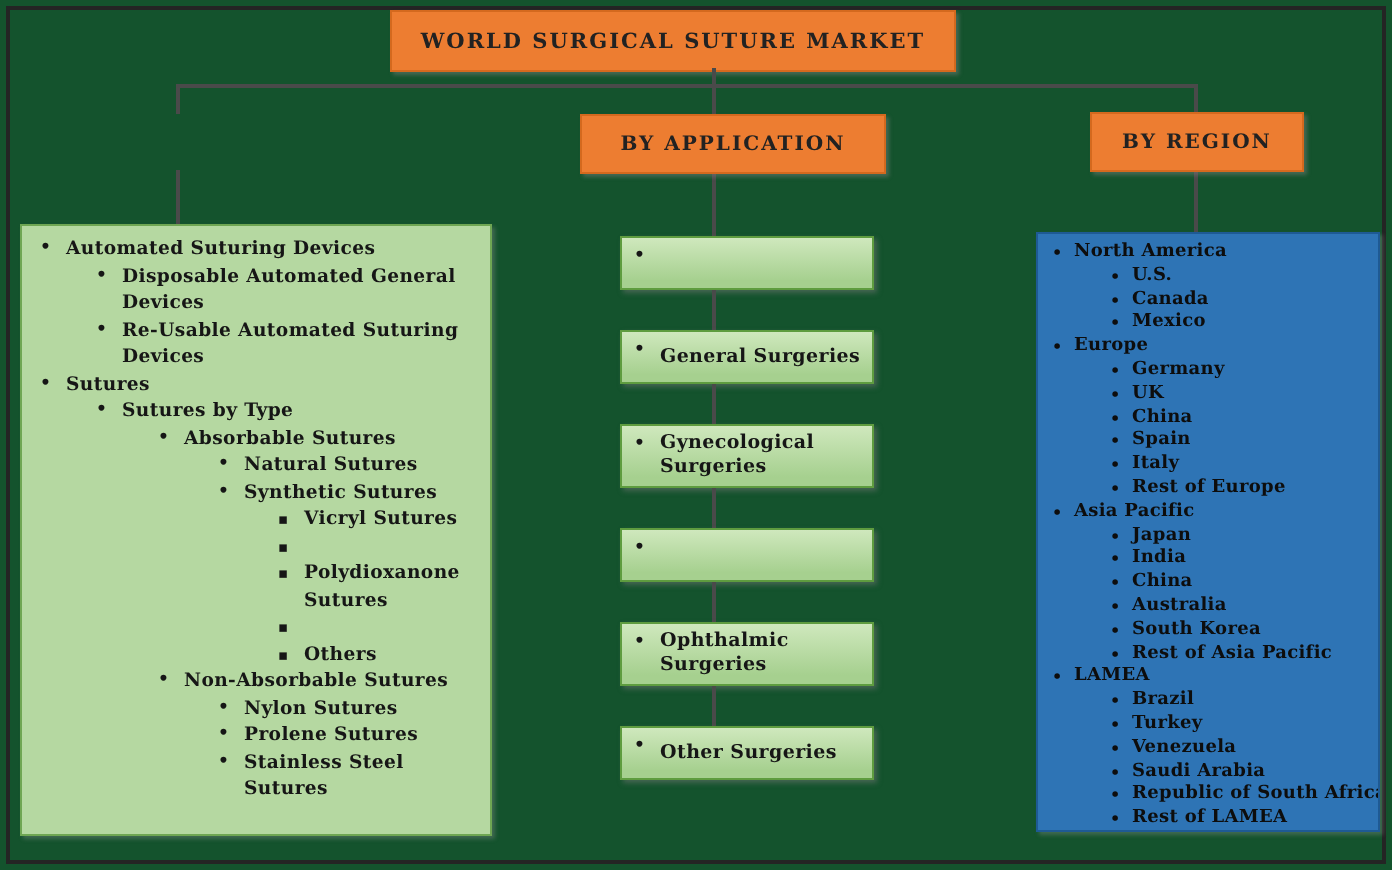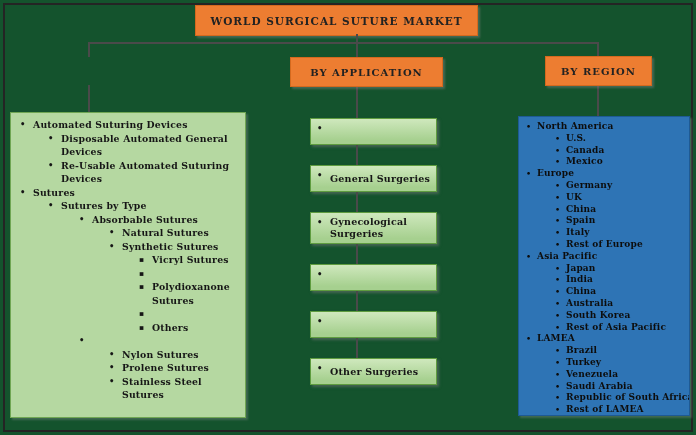"Ophthalmic Surgeries" span.tx { html: none -> <span>Ophthalmic Surgeries</span> }
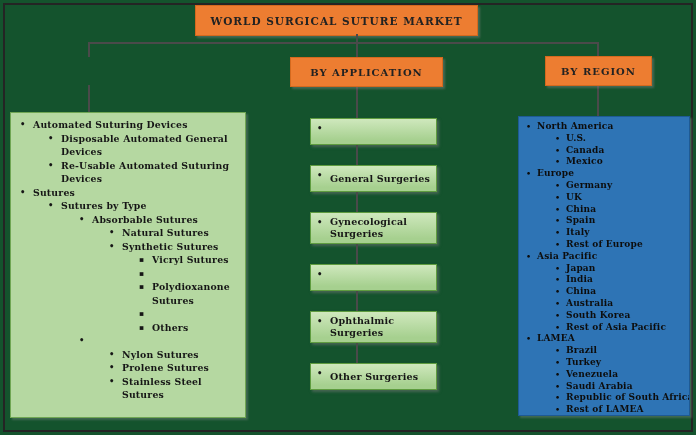"Non-Absorbable Sutures" span.tx { html: none -> <span>Non-Absorbable Sutures</span> }
